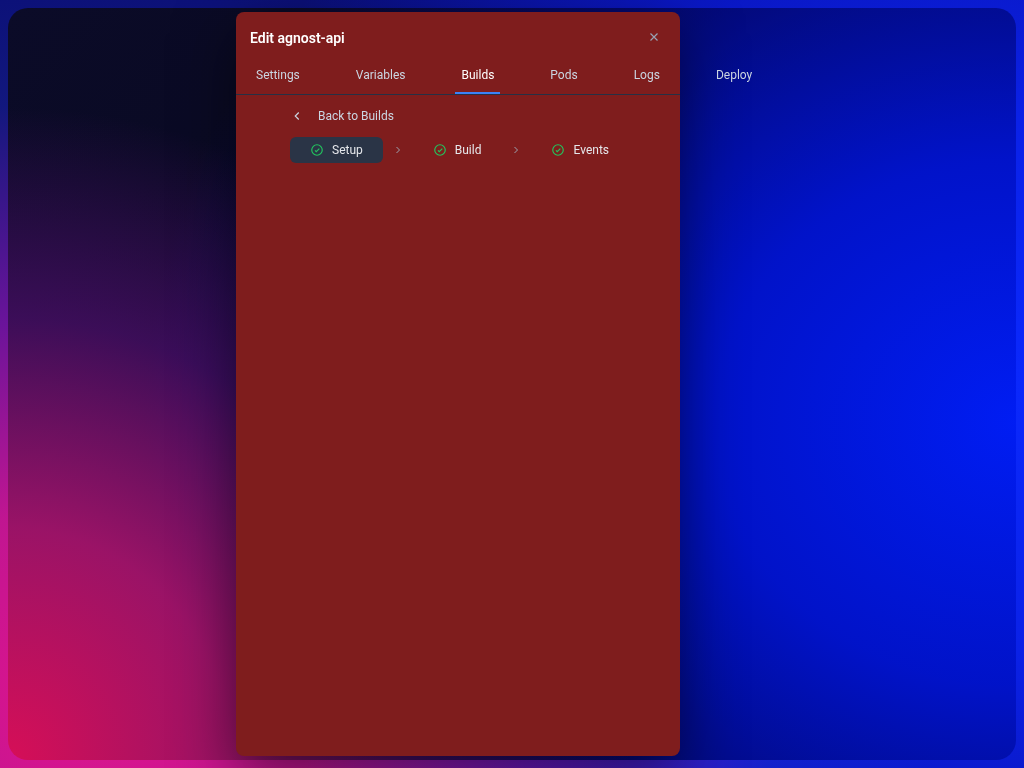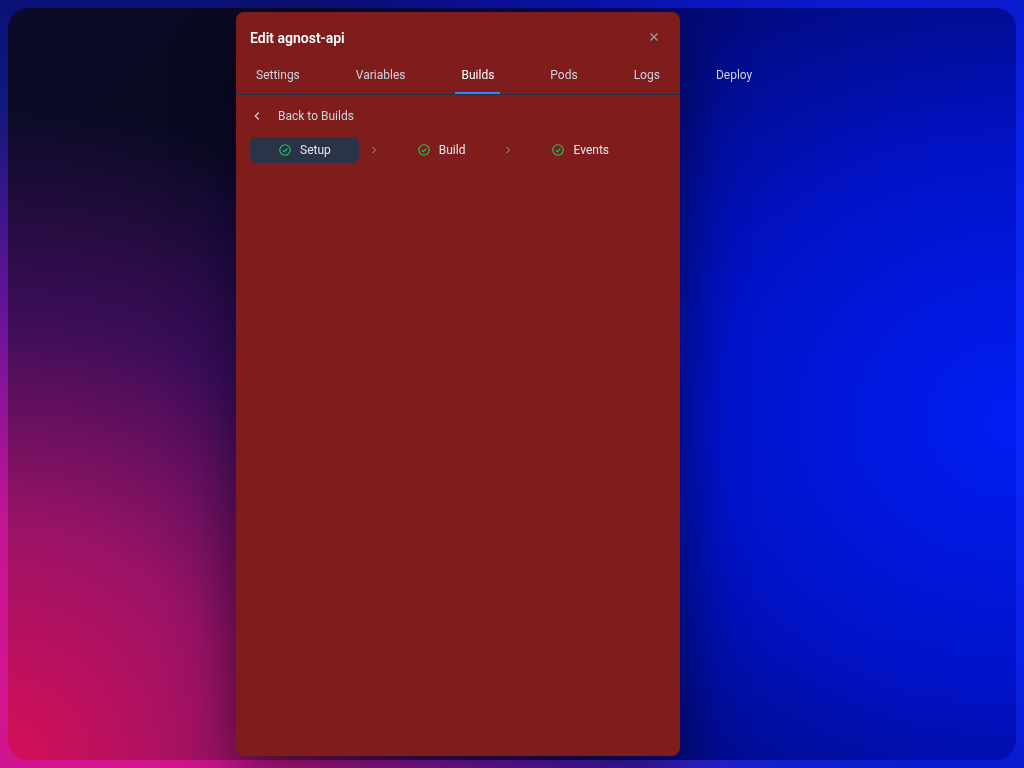"Back to Builds" .body { margin-left: none -> 40px }
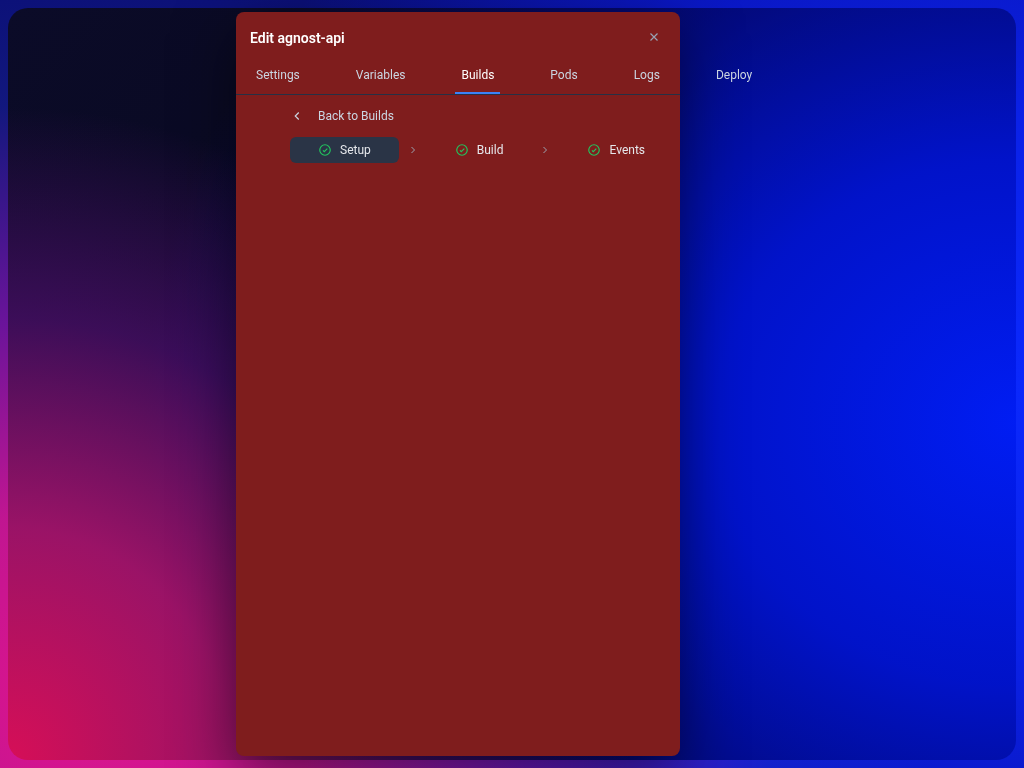"Setup" .step { padding: 6px 28px -> 6px 20px }
